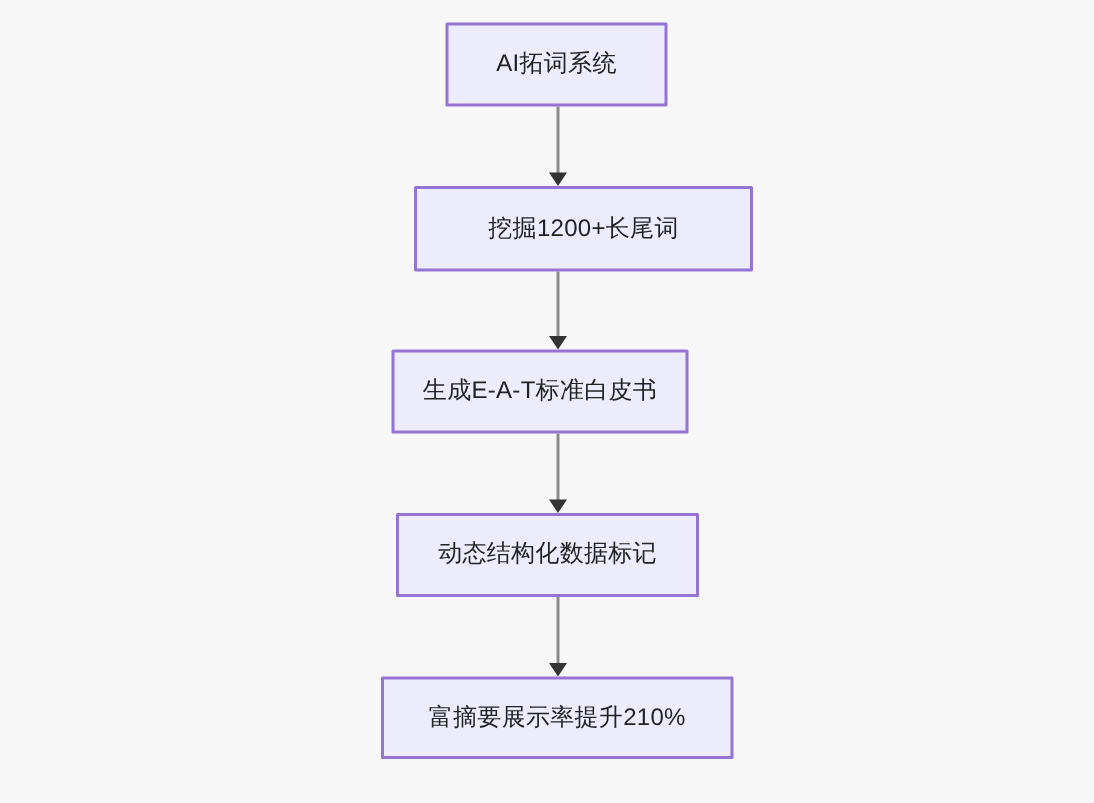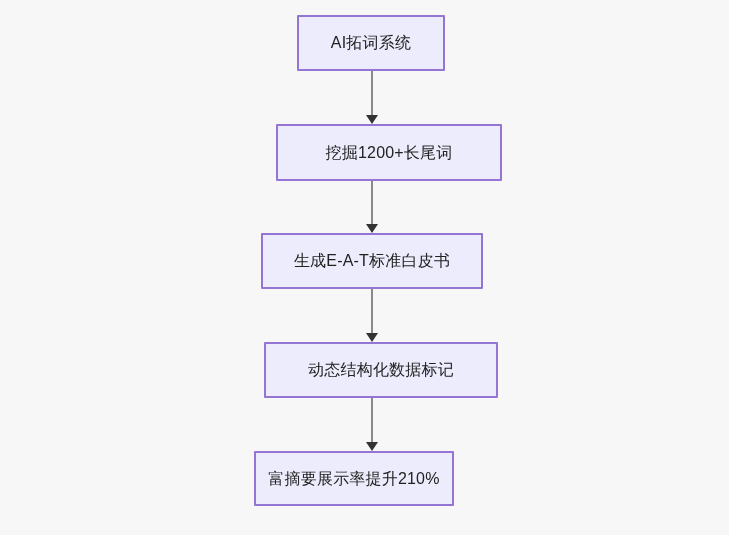"生成E-A-T标准白皮书" div.node { width: 222px -> 198px }
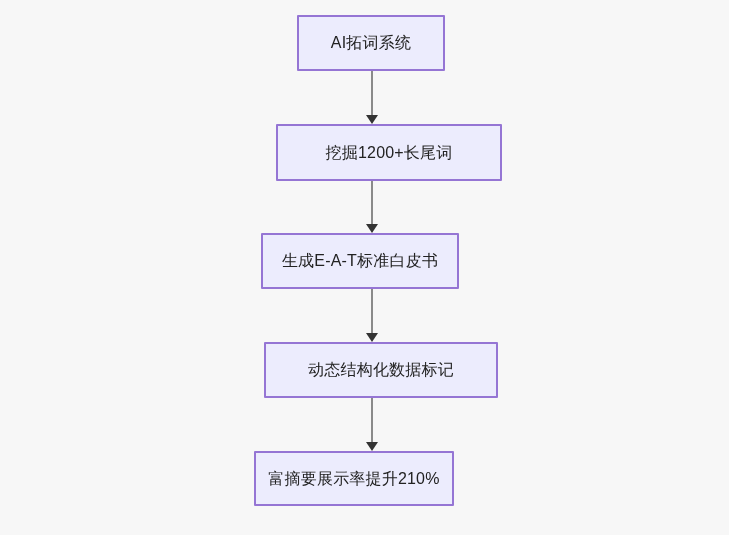"动态结构化数据标记" div.node { width: 234px -> 202px }
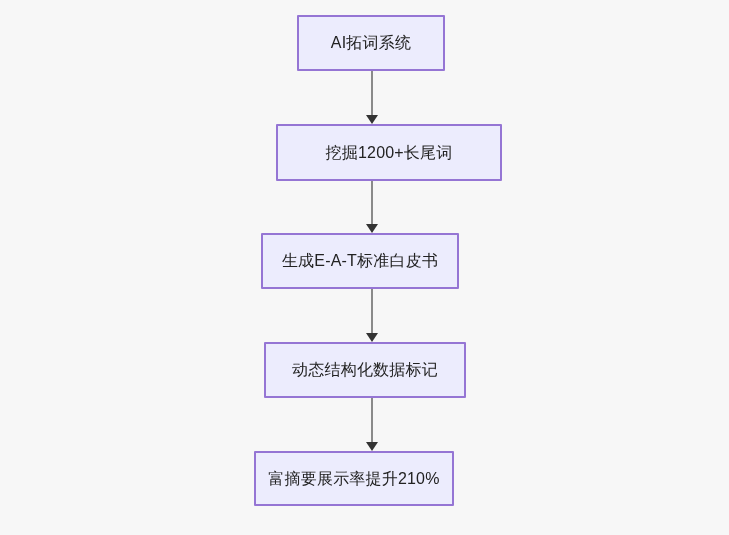"富摘要展示率提升210%" div.node { width: 200px -> 235px }
